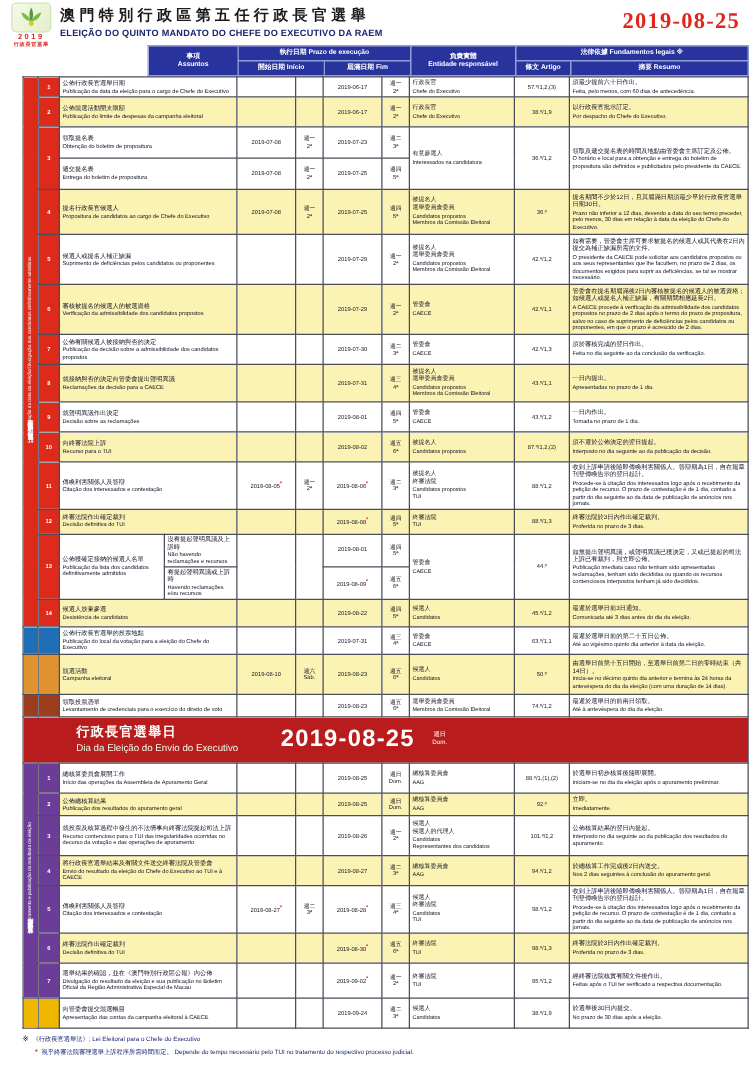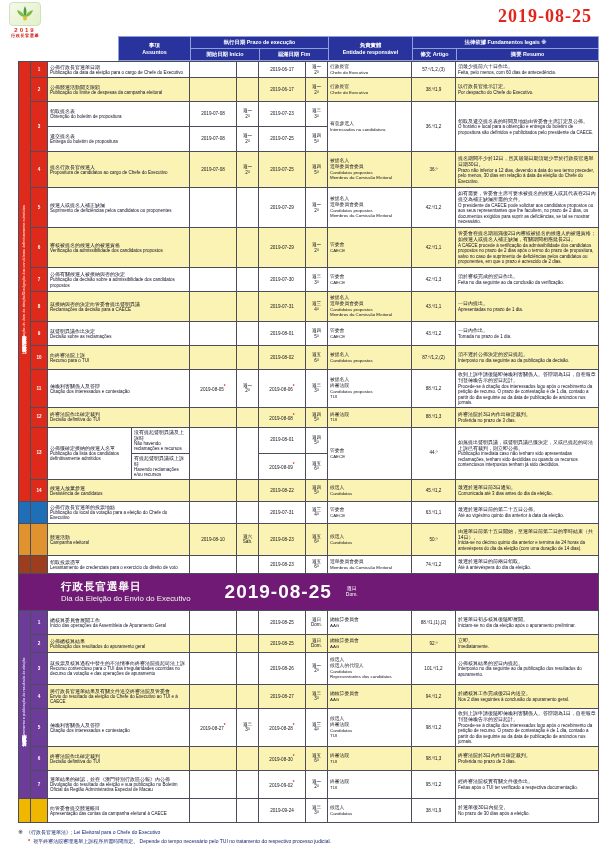"澳門特別行政區第五任行政長官選舉" div.titles { html: none -> <div> <div>澳門特別行政區第五任行政長官選舉</div> <div>ELEIÇÃO DO QUINTO MANDATO DO CHEFE DO EXECUTIVO DA RAEM</div> </div> }
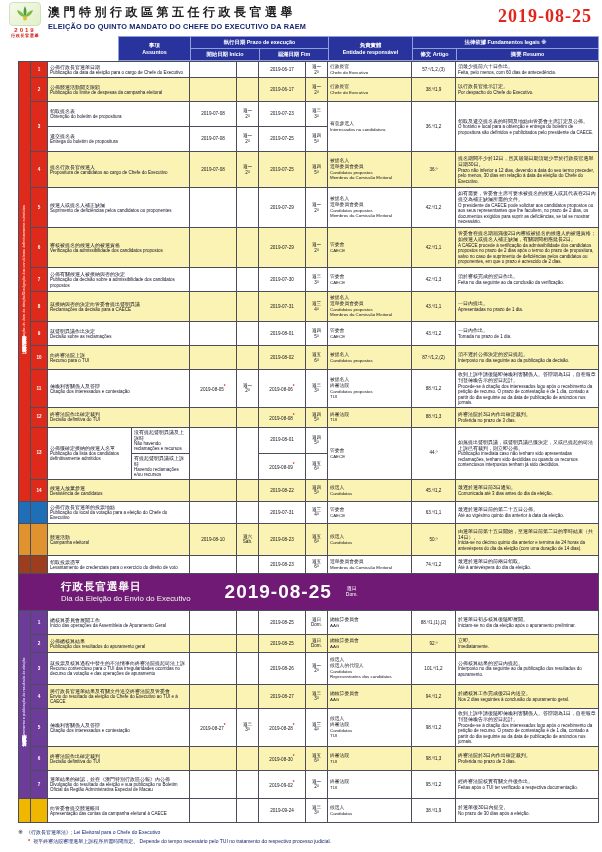"行政長官選舉日" td.banner-cell { background: #701a75 -> #b91c1c }
